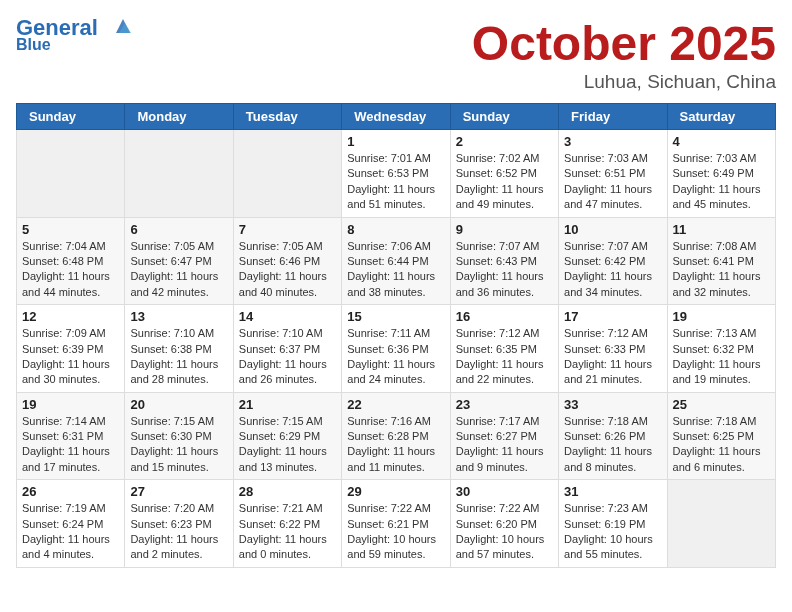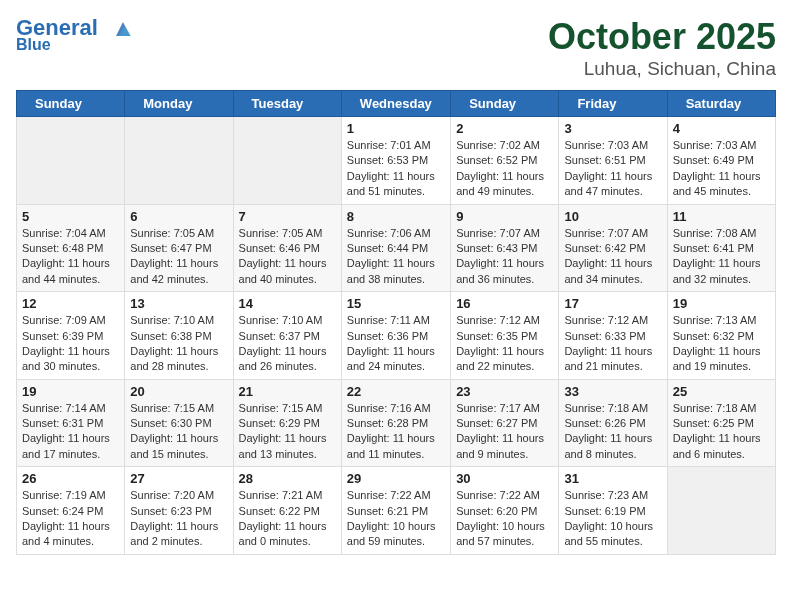"General" div { align-items: flex-end -> center }
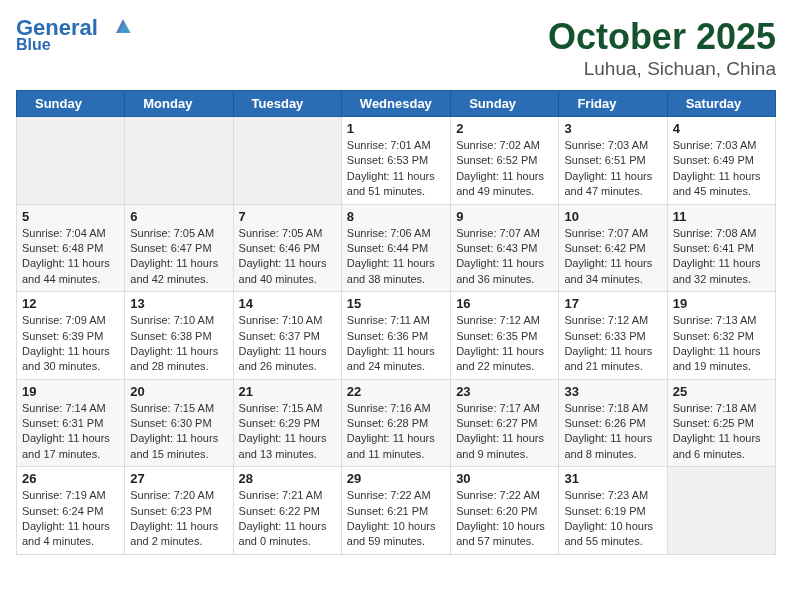"October 2025" .month-title { color: #14532d -> #b91c1c; font-size: 36px -> 48px }
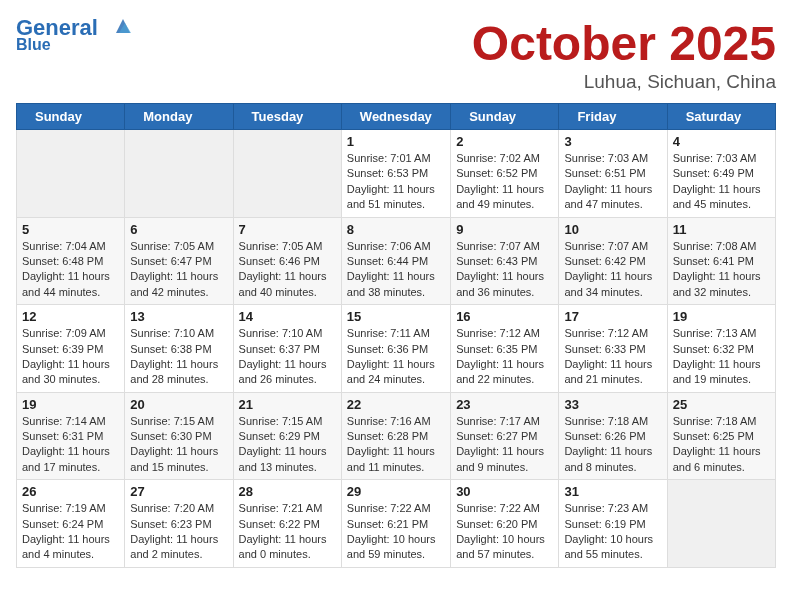"Sunday" .calendar th { padding: 5px 18px -> 5px 12px }
